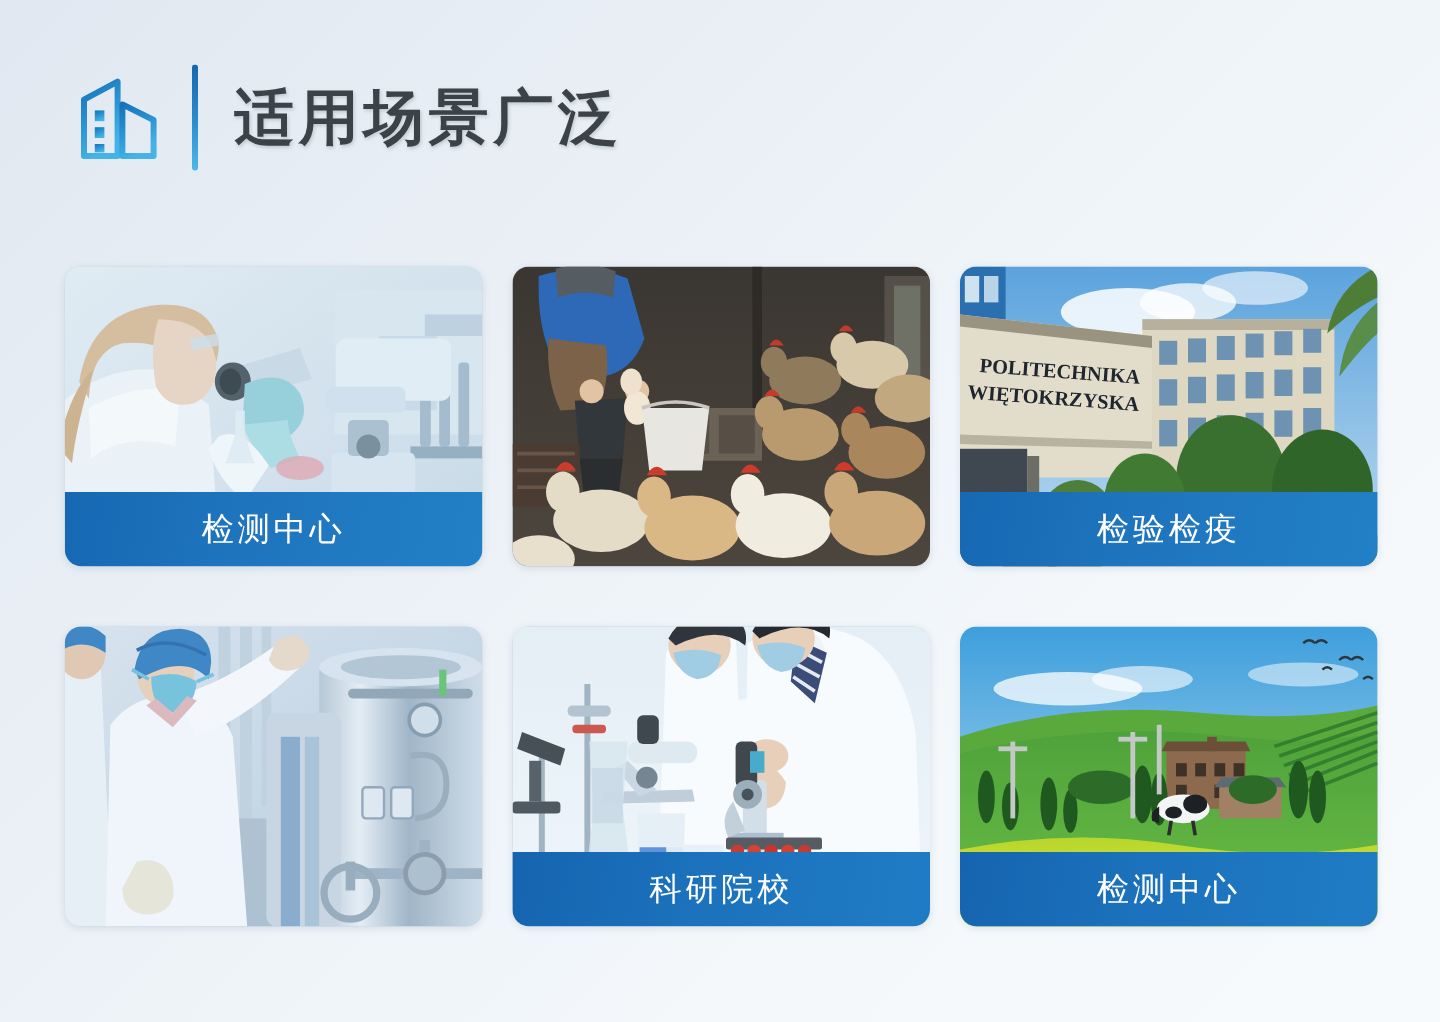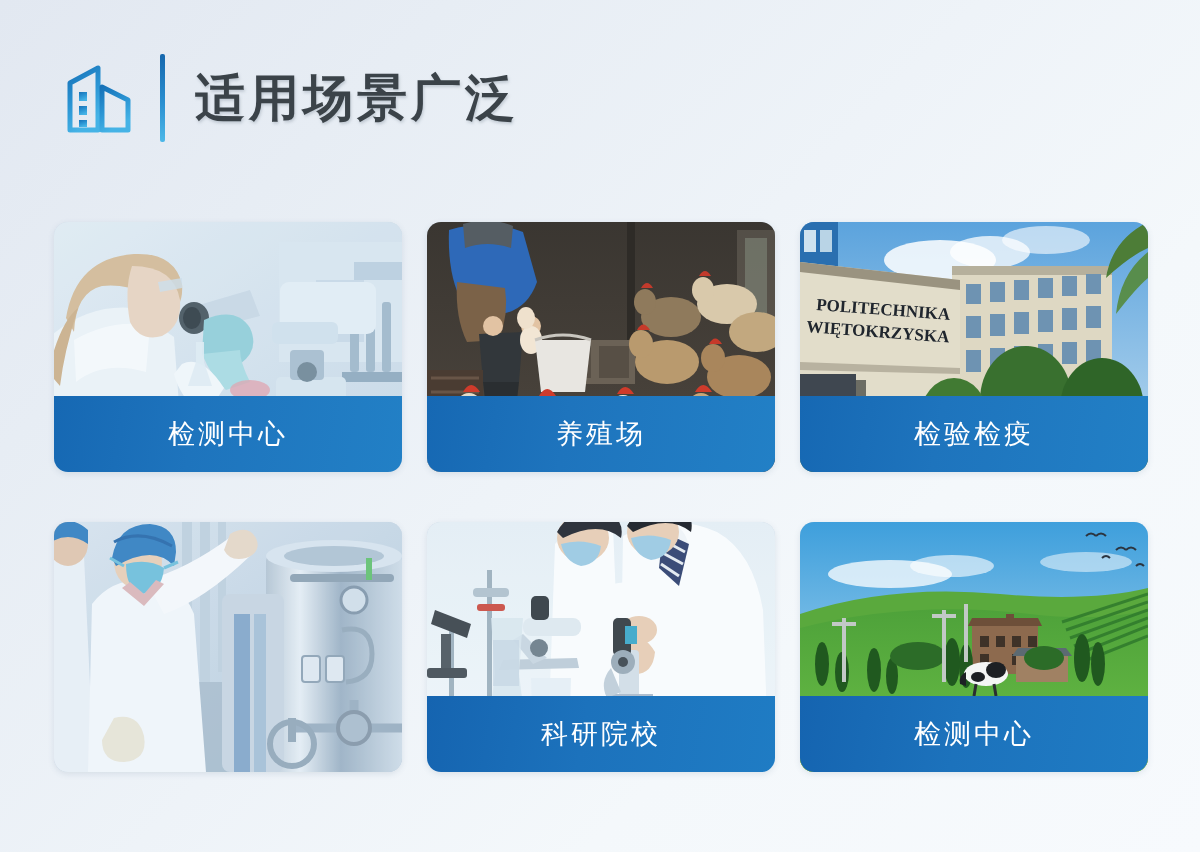"检测中心" .card-label { height: 76px -> 62px }
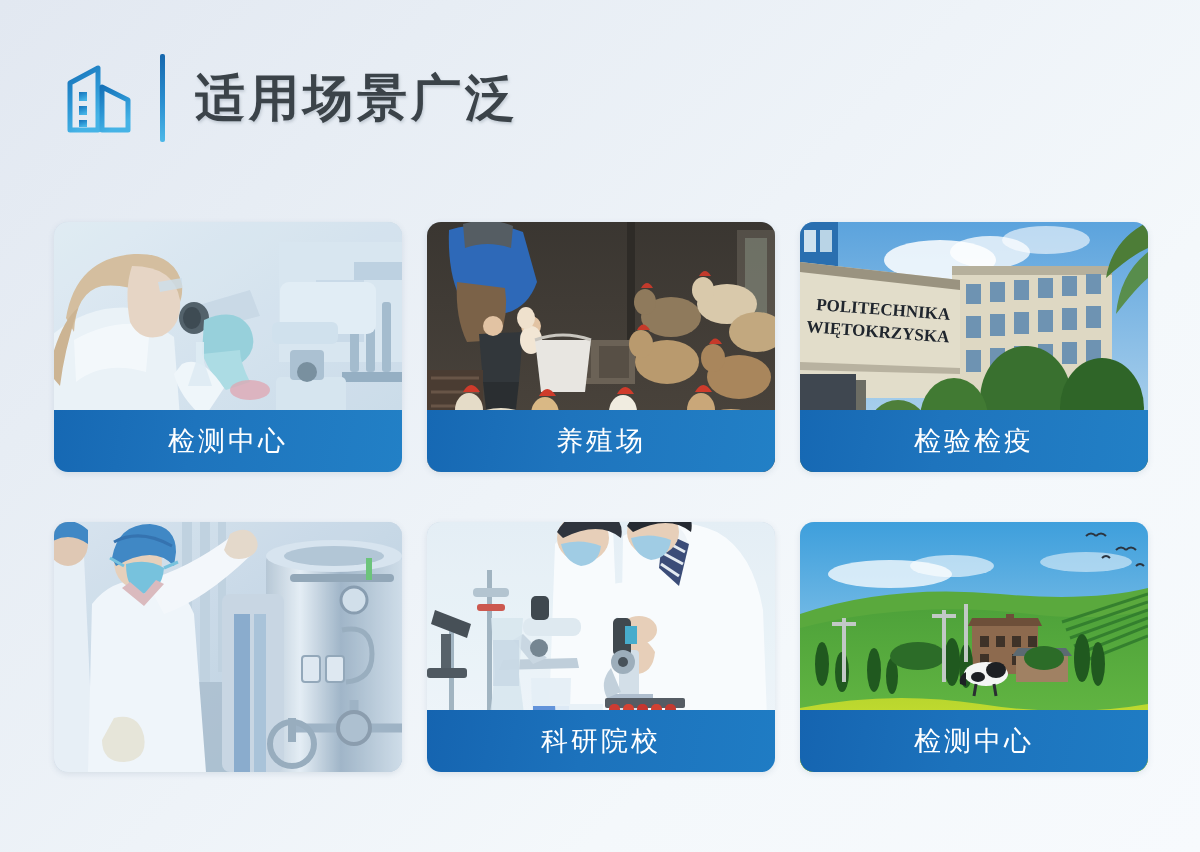"养殖场" div.card-label { html: <div>养殖场</div> -> none }
